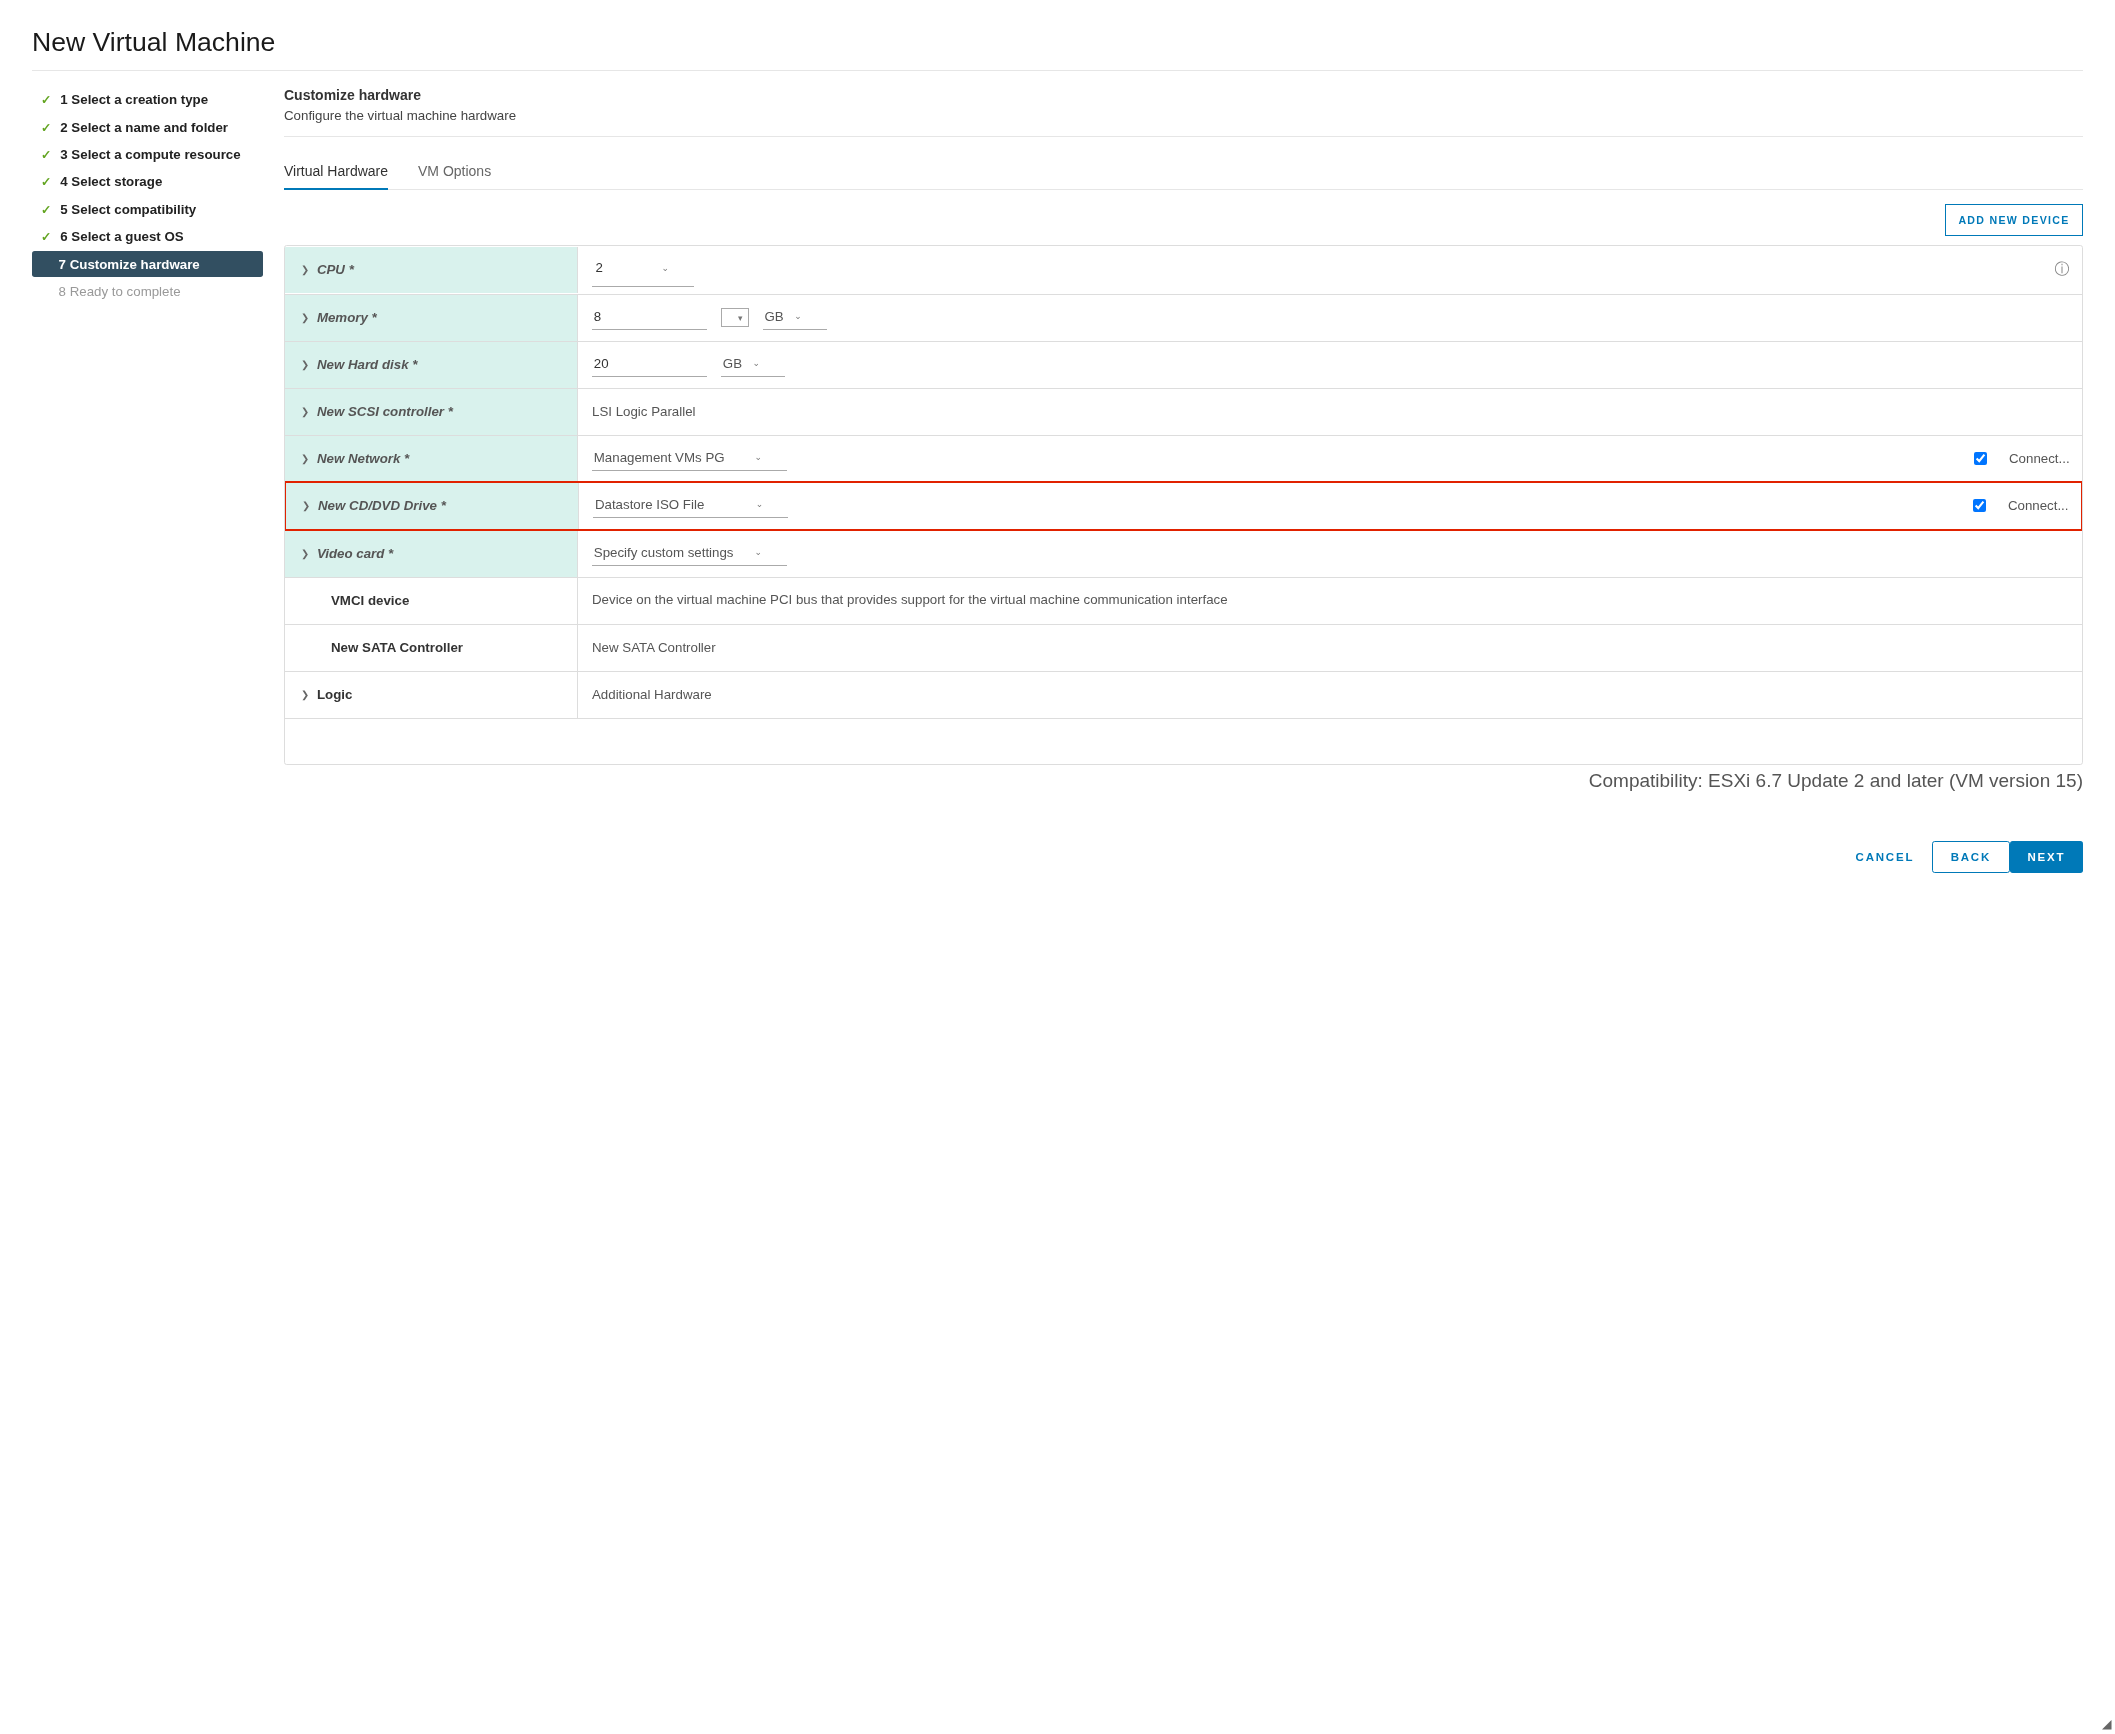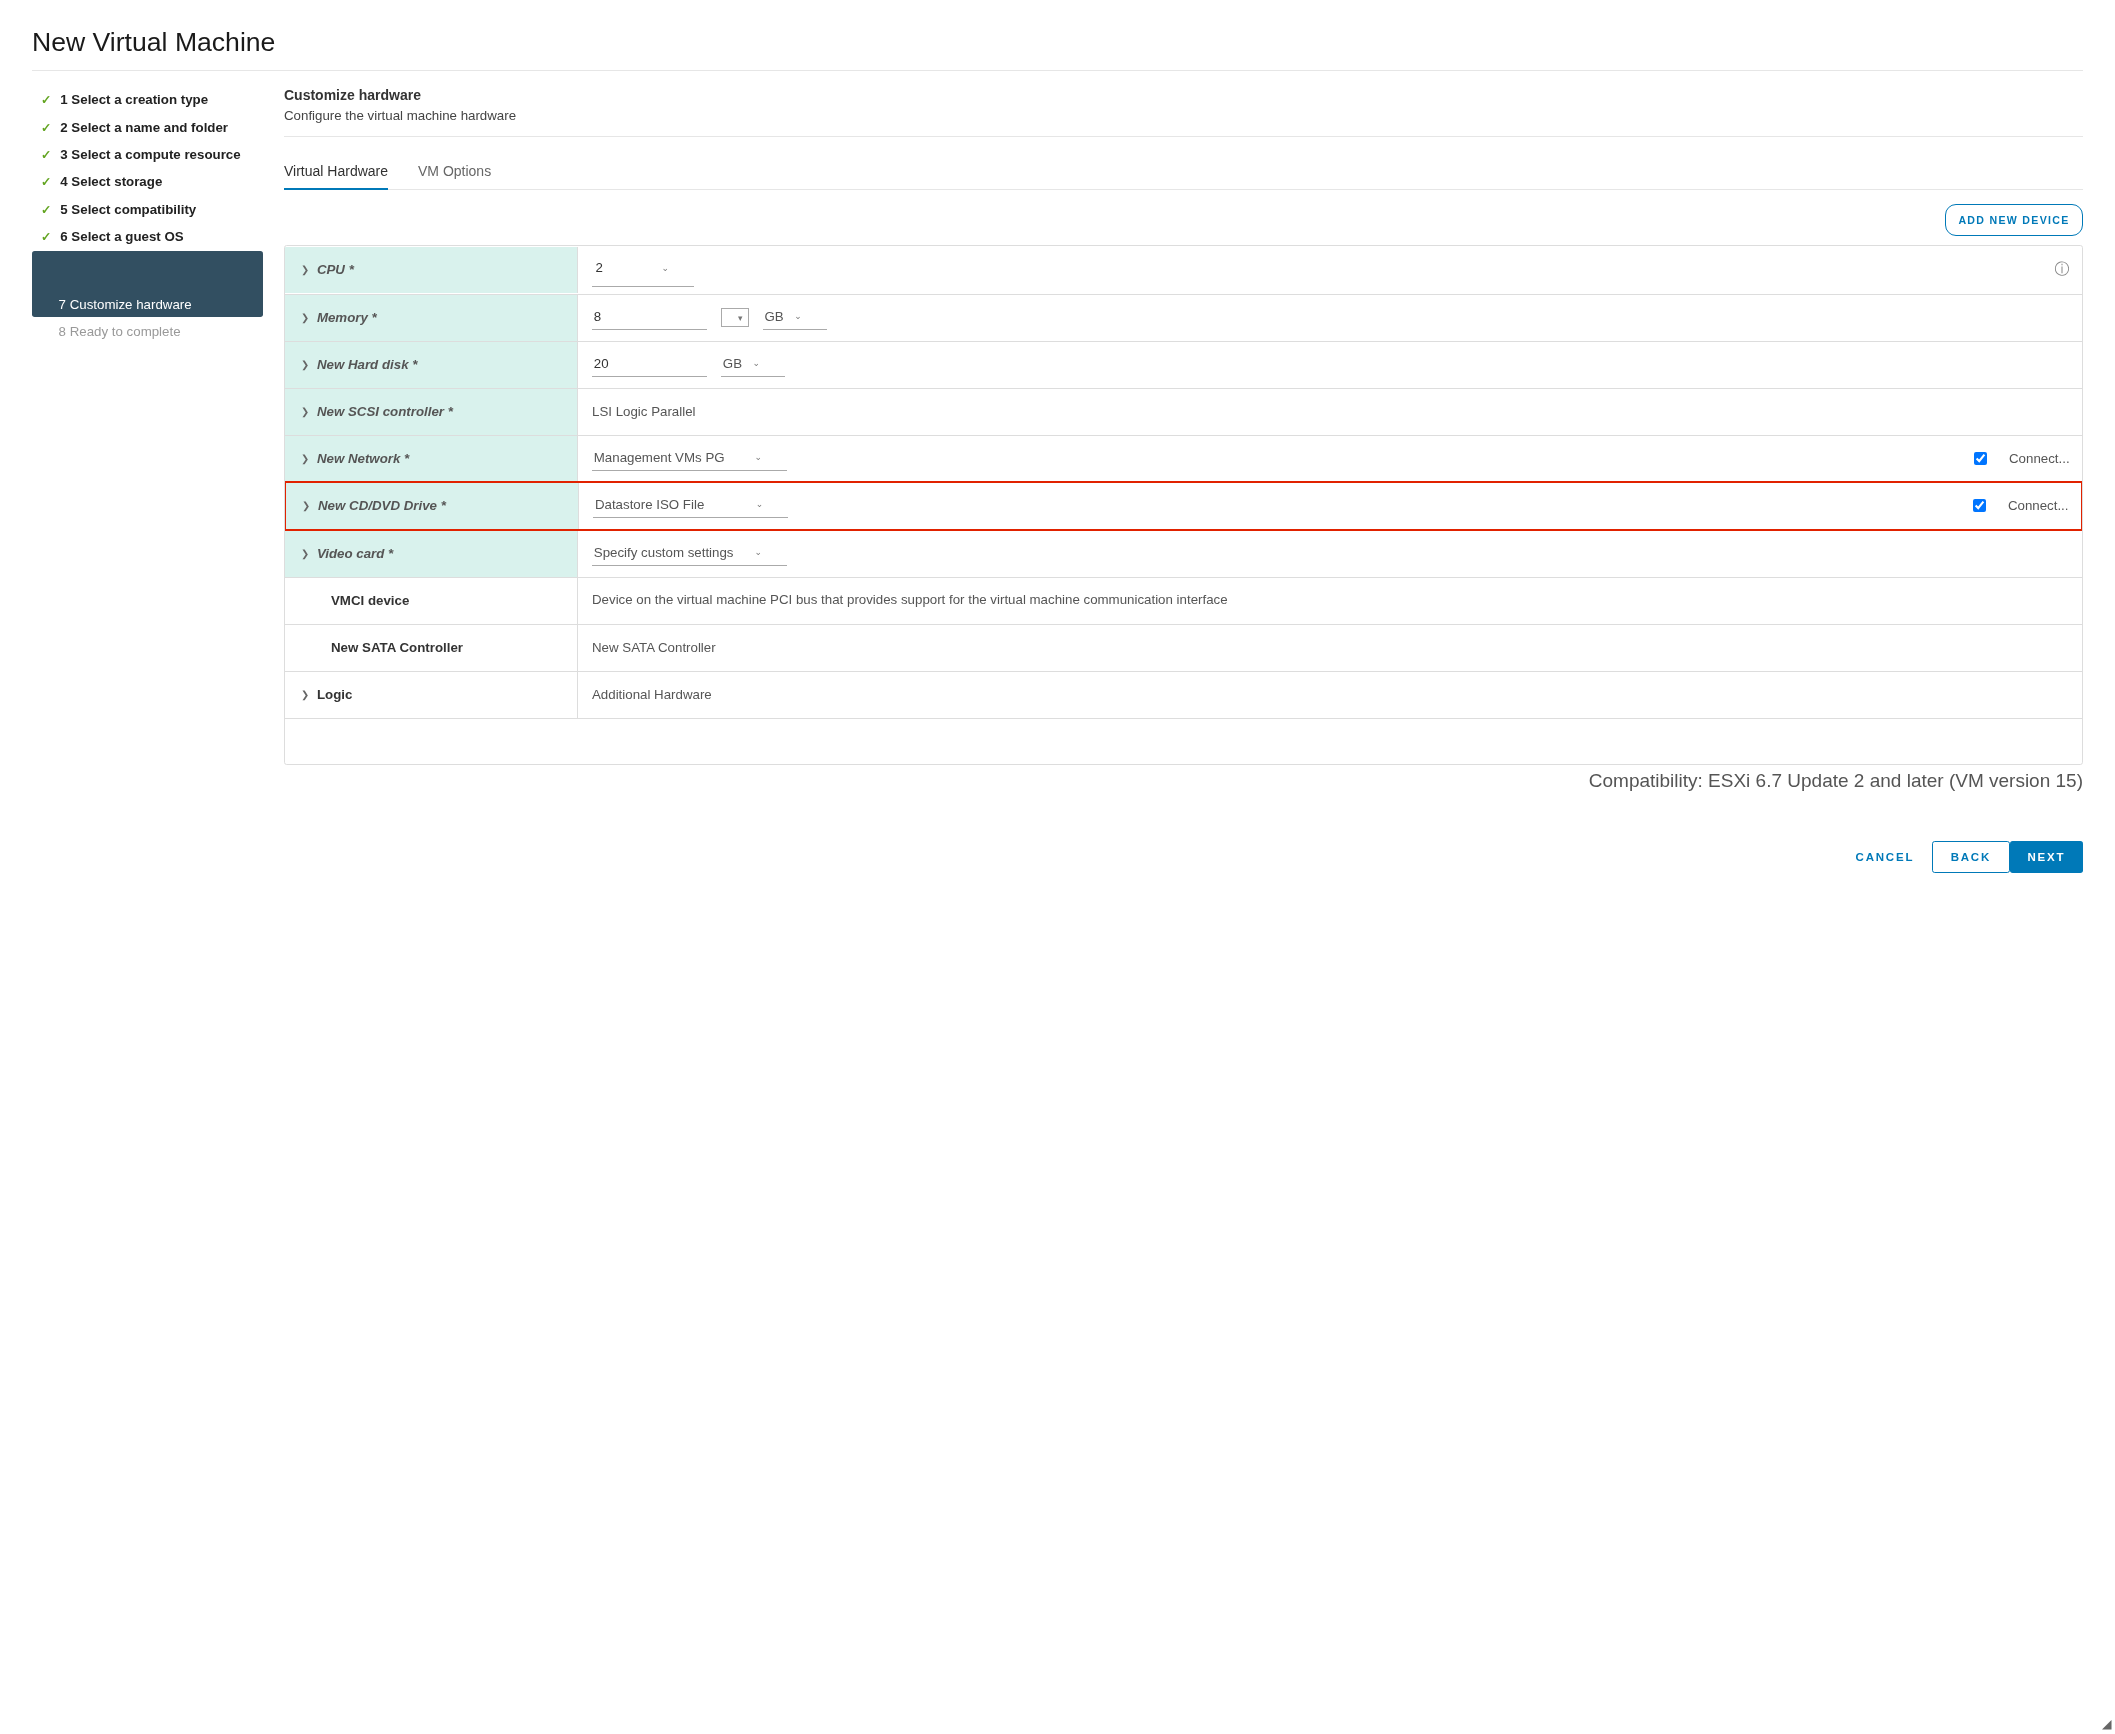"ADD NEW DEVICE" .add-device { border-radius: 11px -> 0 }
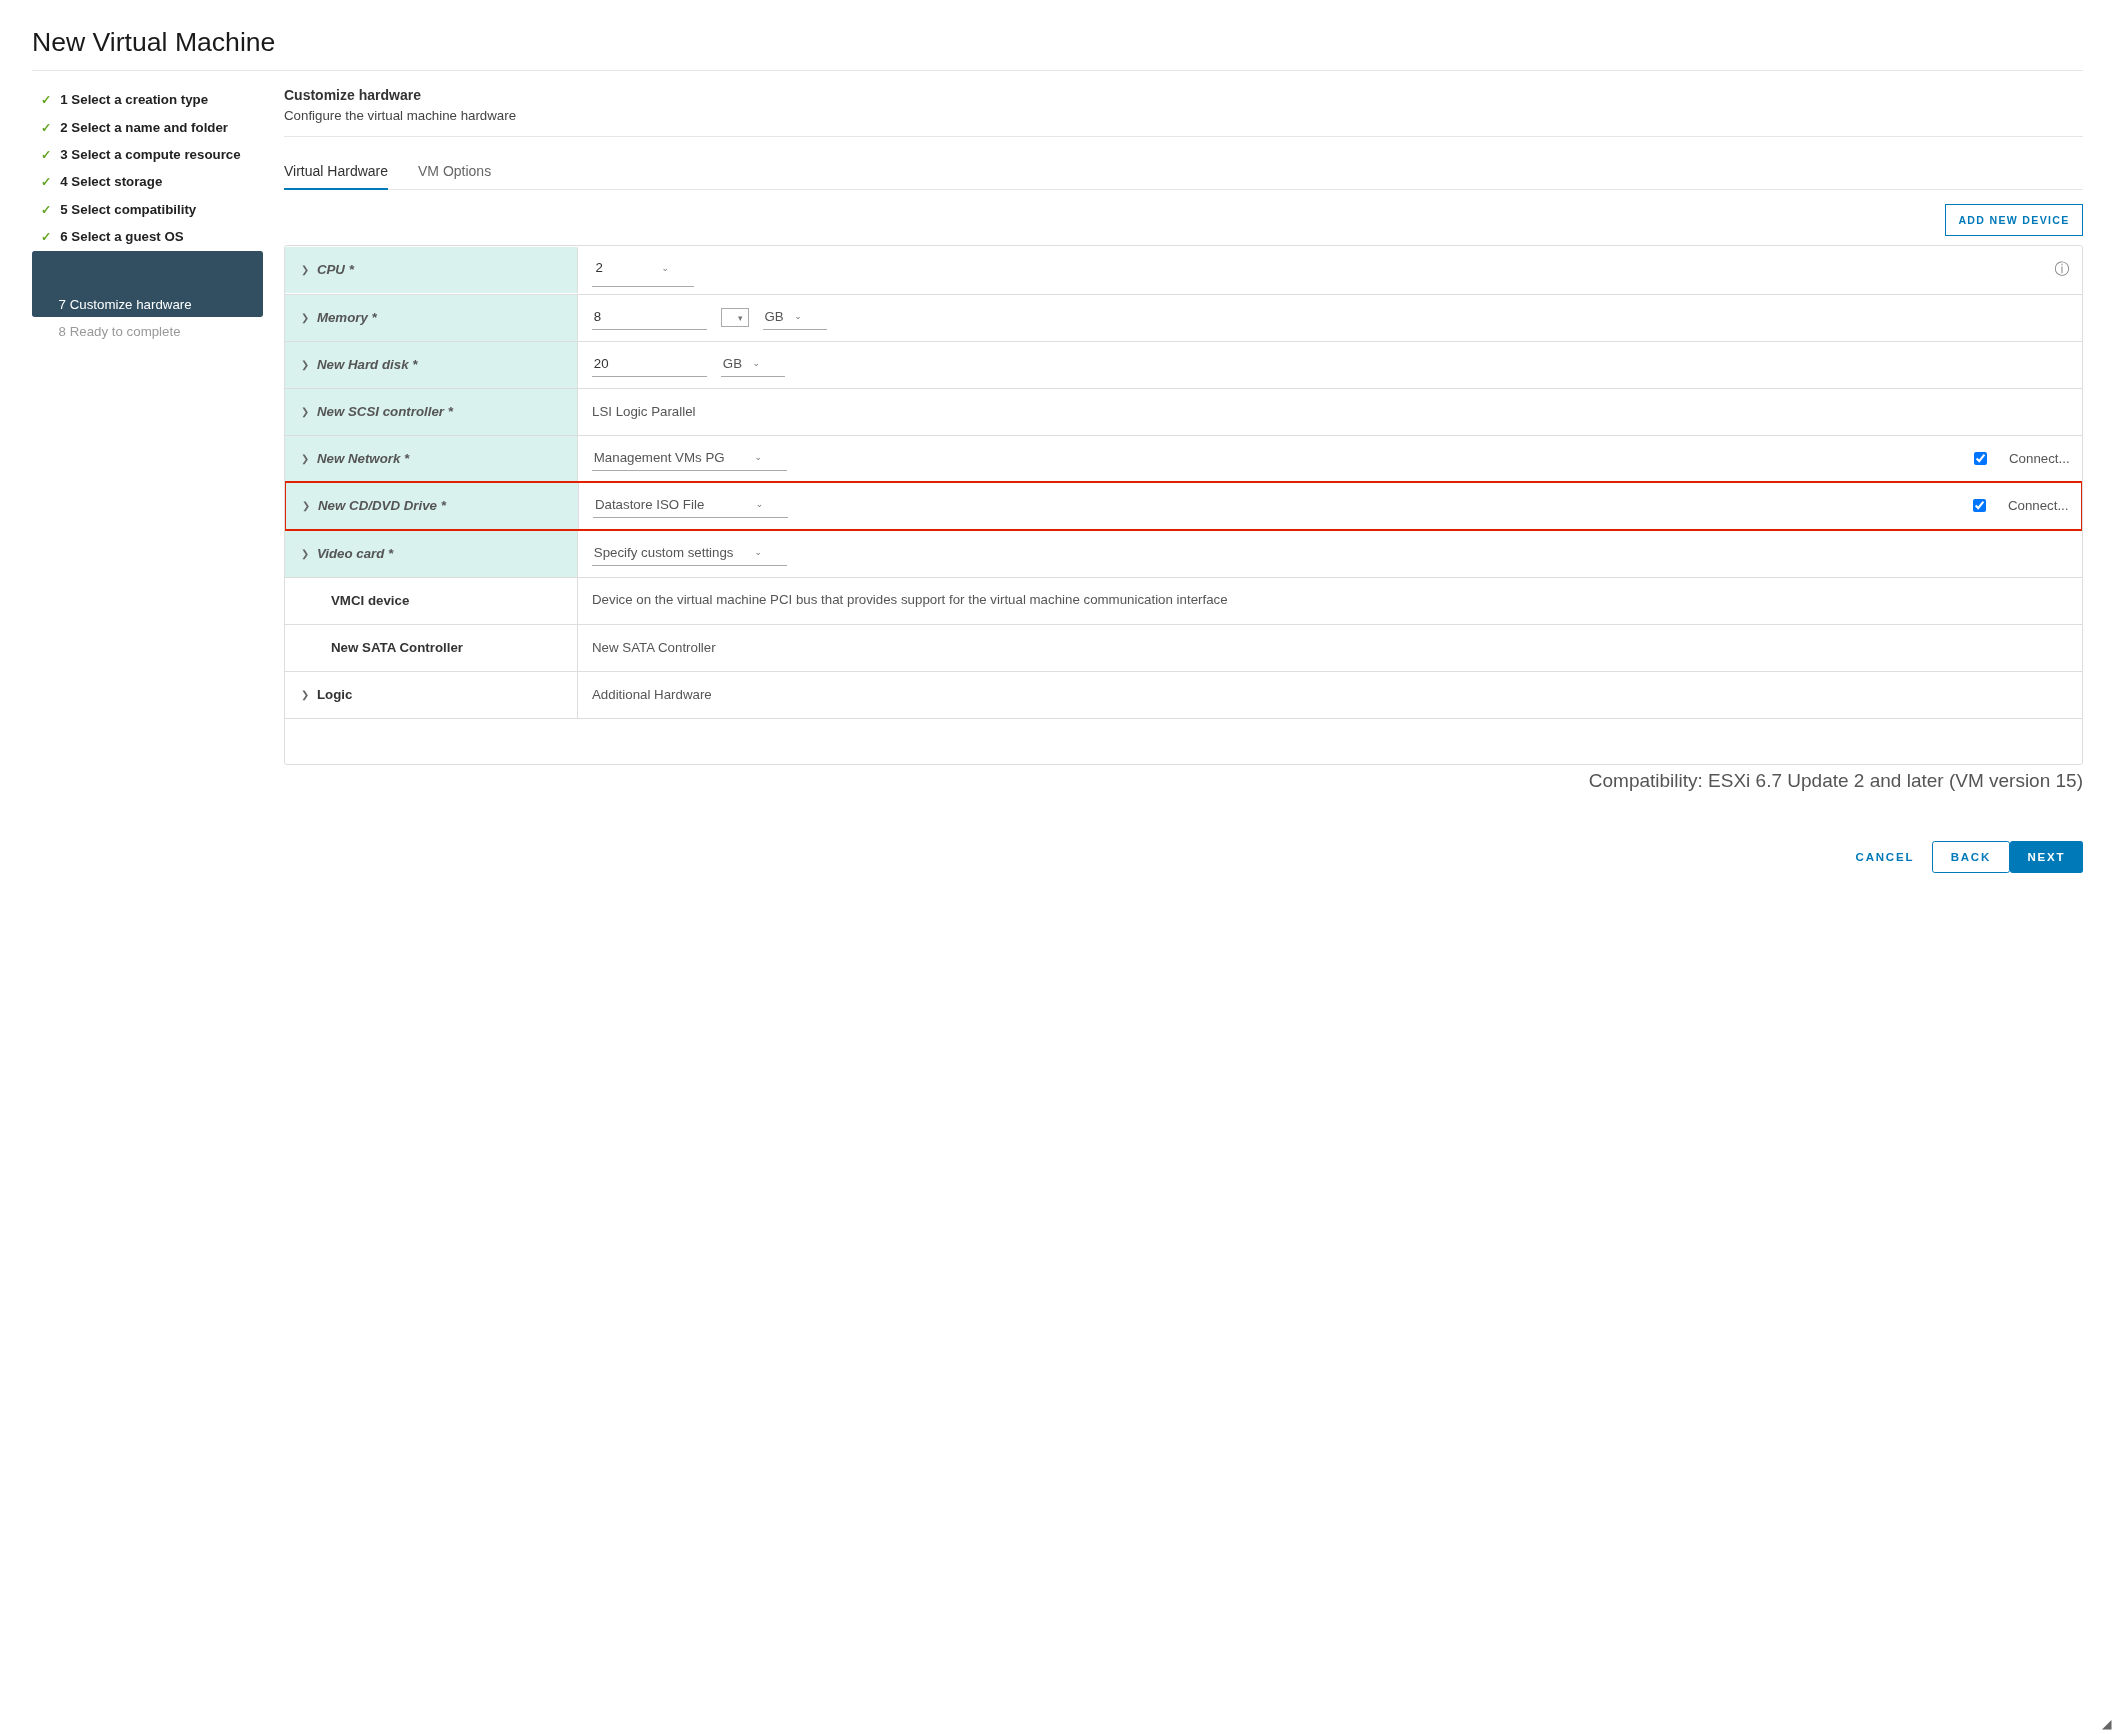"7 Customize hardware" .step.current .bold { font-weight: 400 -> 700; margin-top: 40px -> none }
